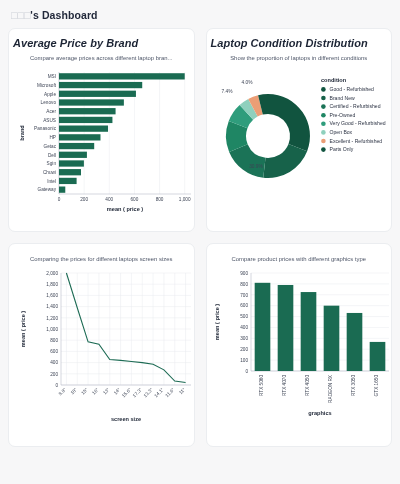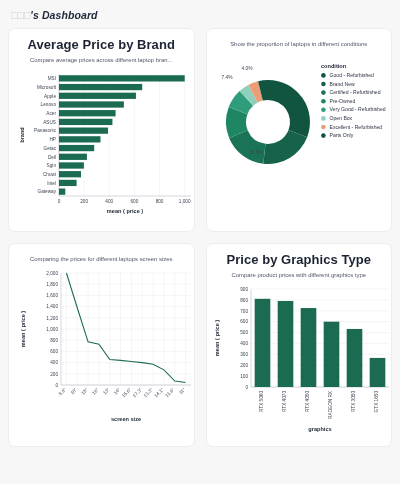"□□□'s Dashboard" .header-title { font-style: italic -> none }
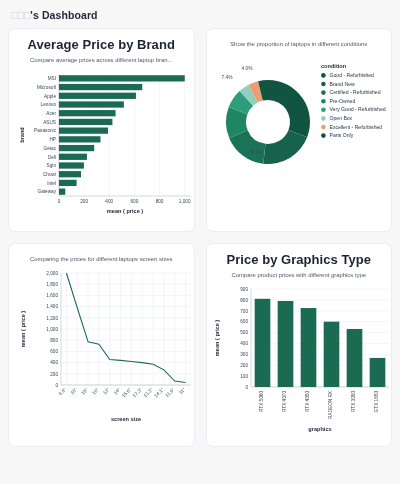"Average Price by Brand" .panel-title { font-size: 13px -> 11px; font-style: none -> italic; text-align: center -> left }
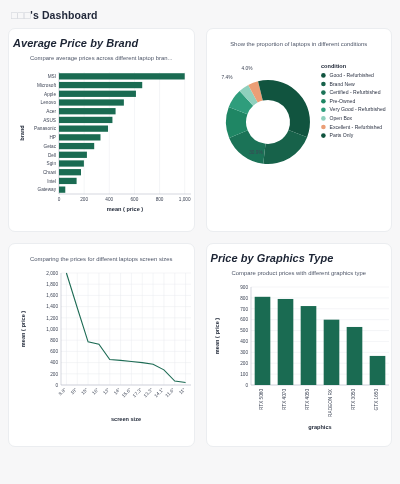"Laptop Condition Distribution" div.panel-title { html: none -> <div>Laptop Condition Distribution</div> }
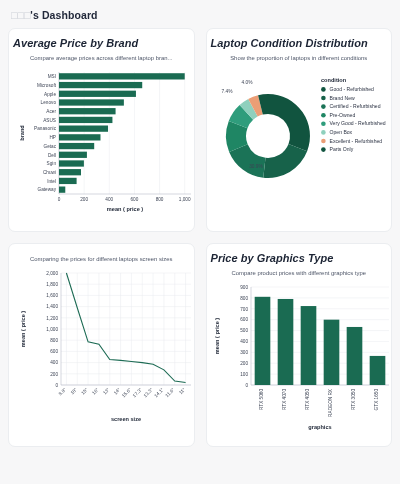"Price by Graphics Type" div.panel-title { html: <div>Price by Graphics Type</div> -> none }
